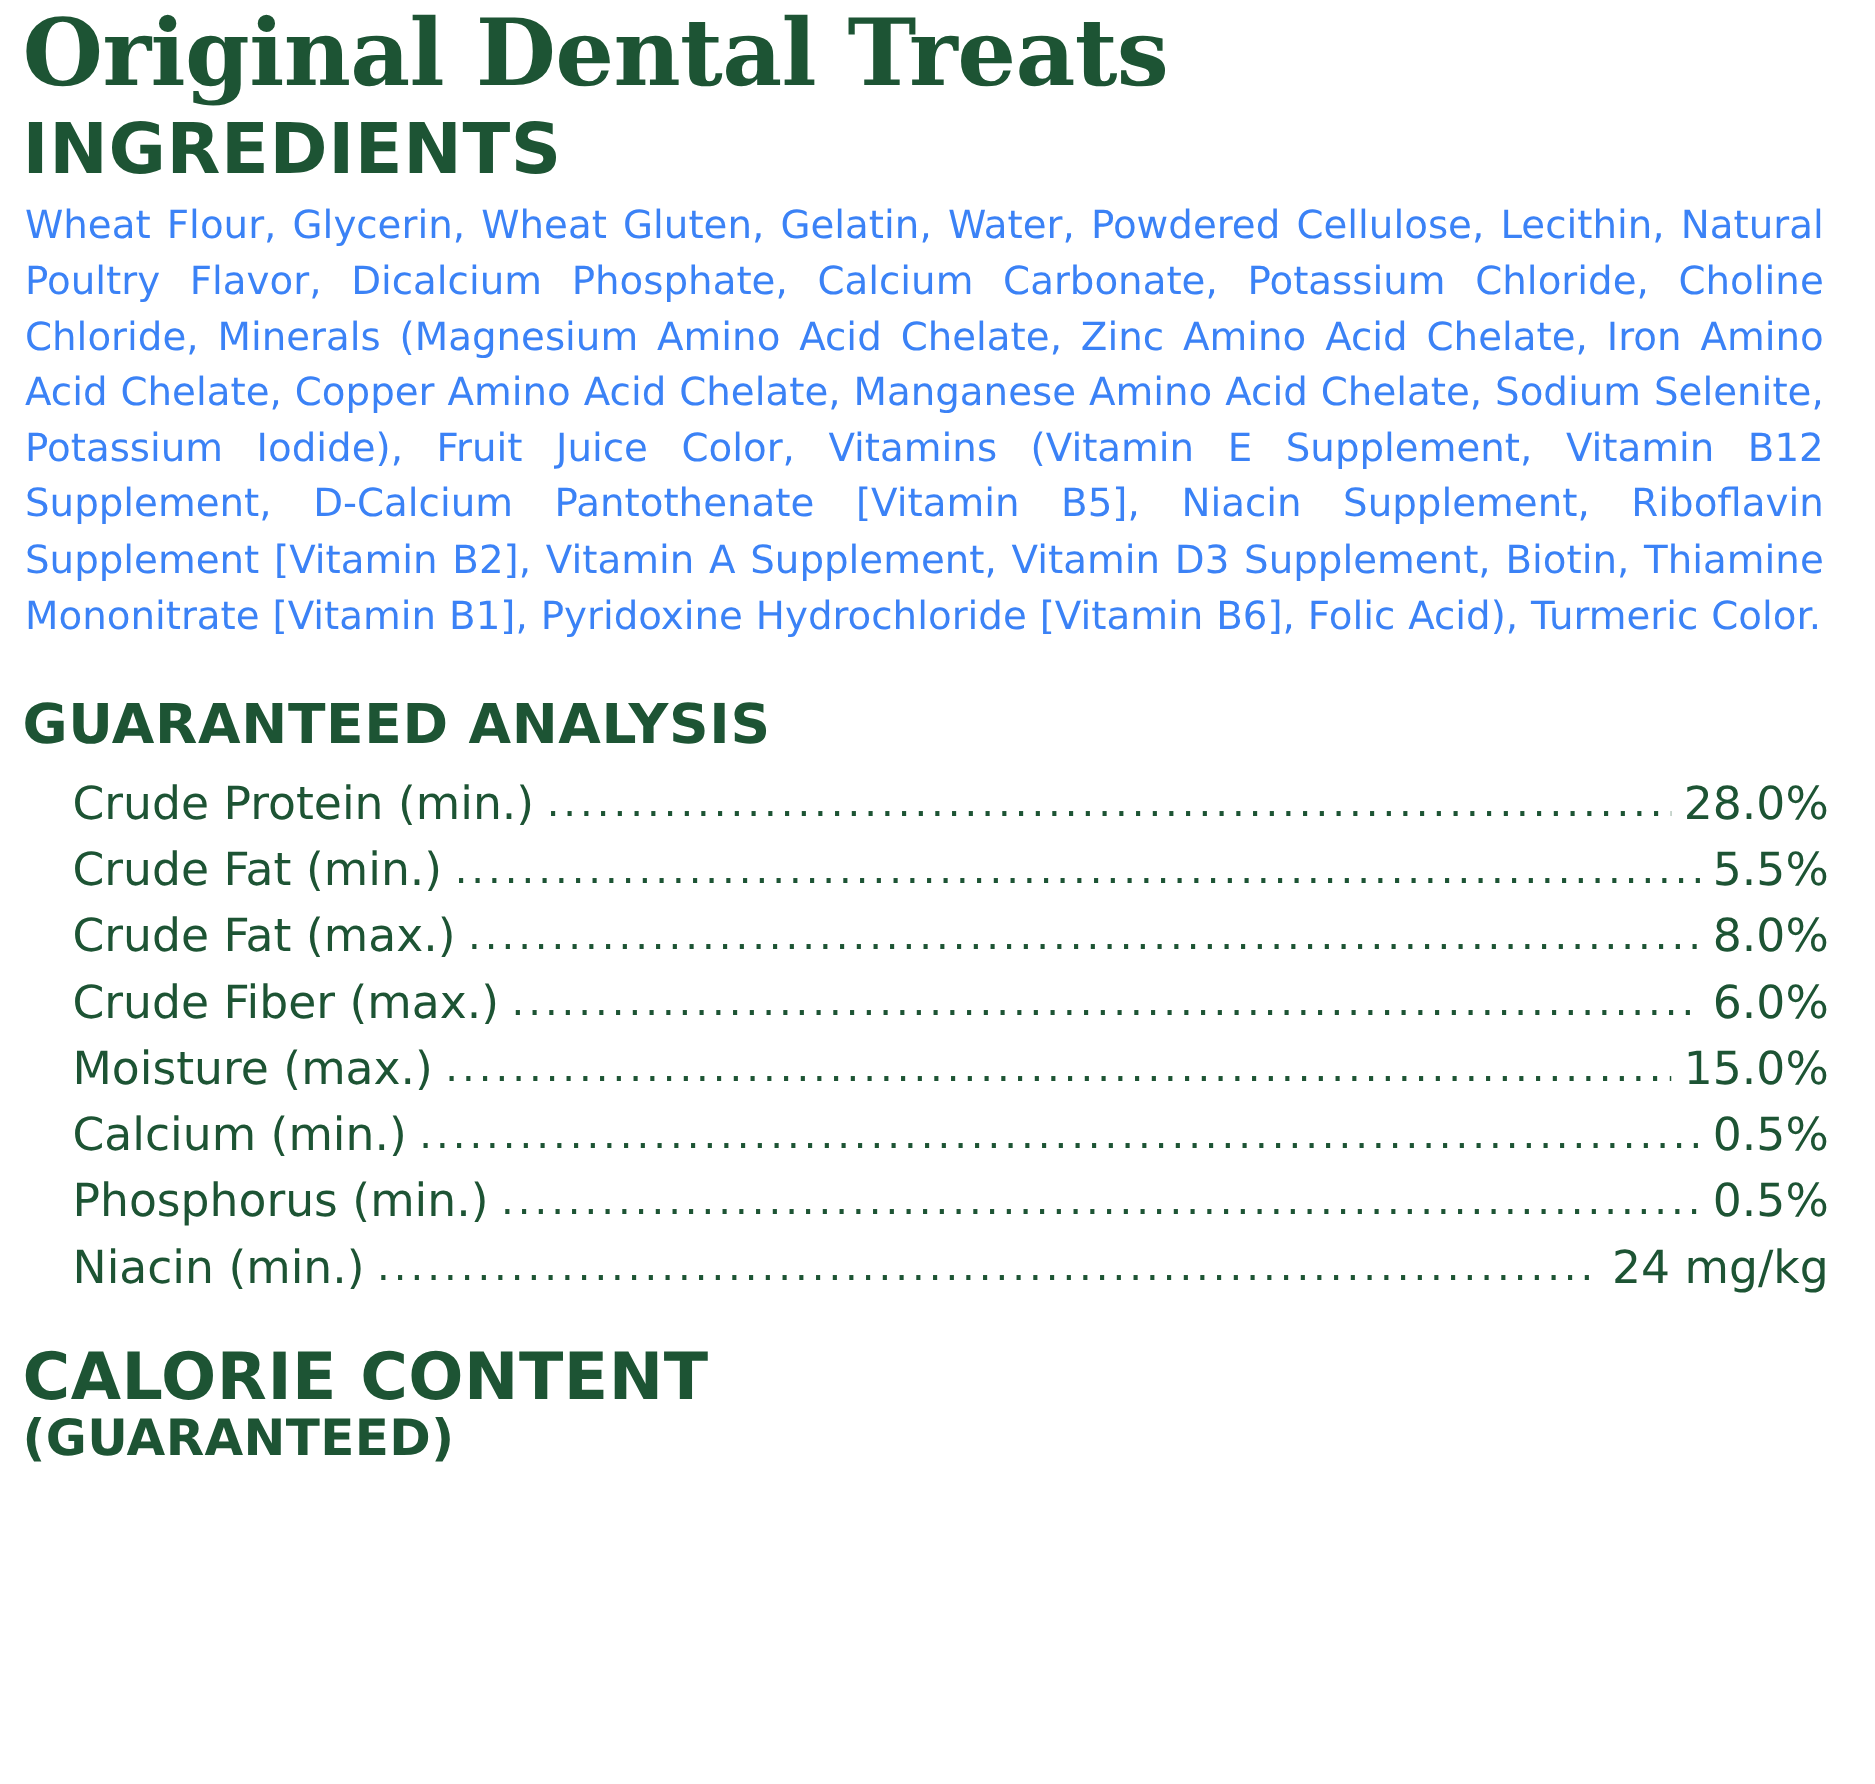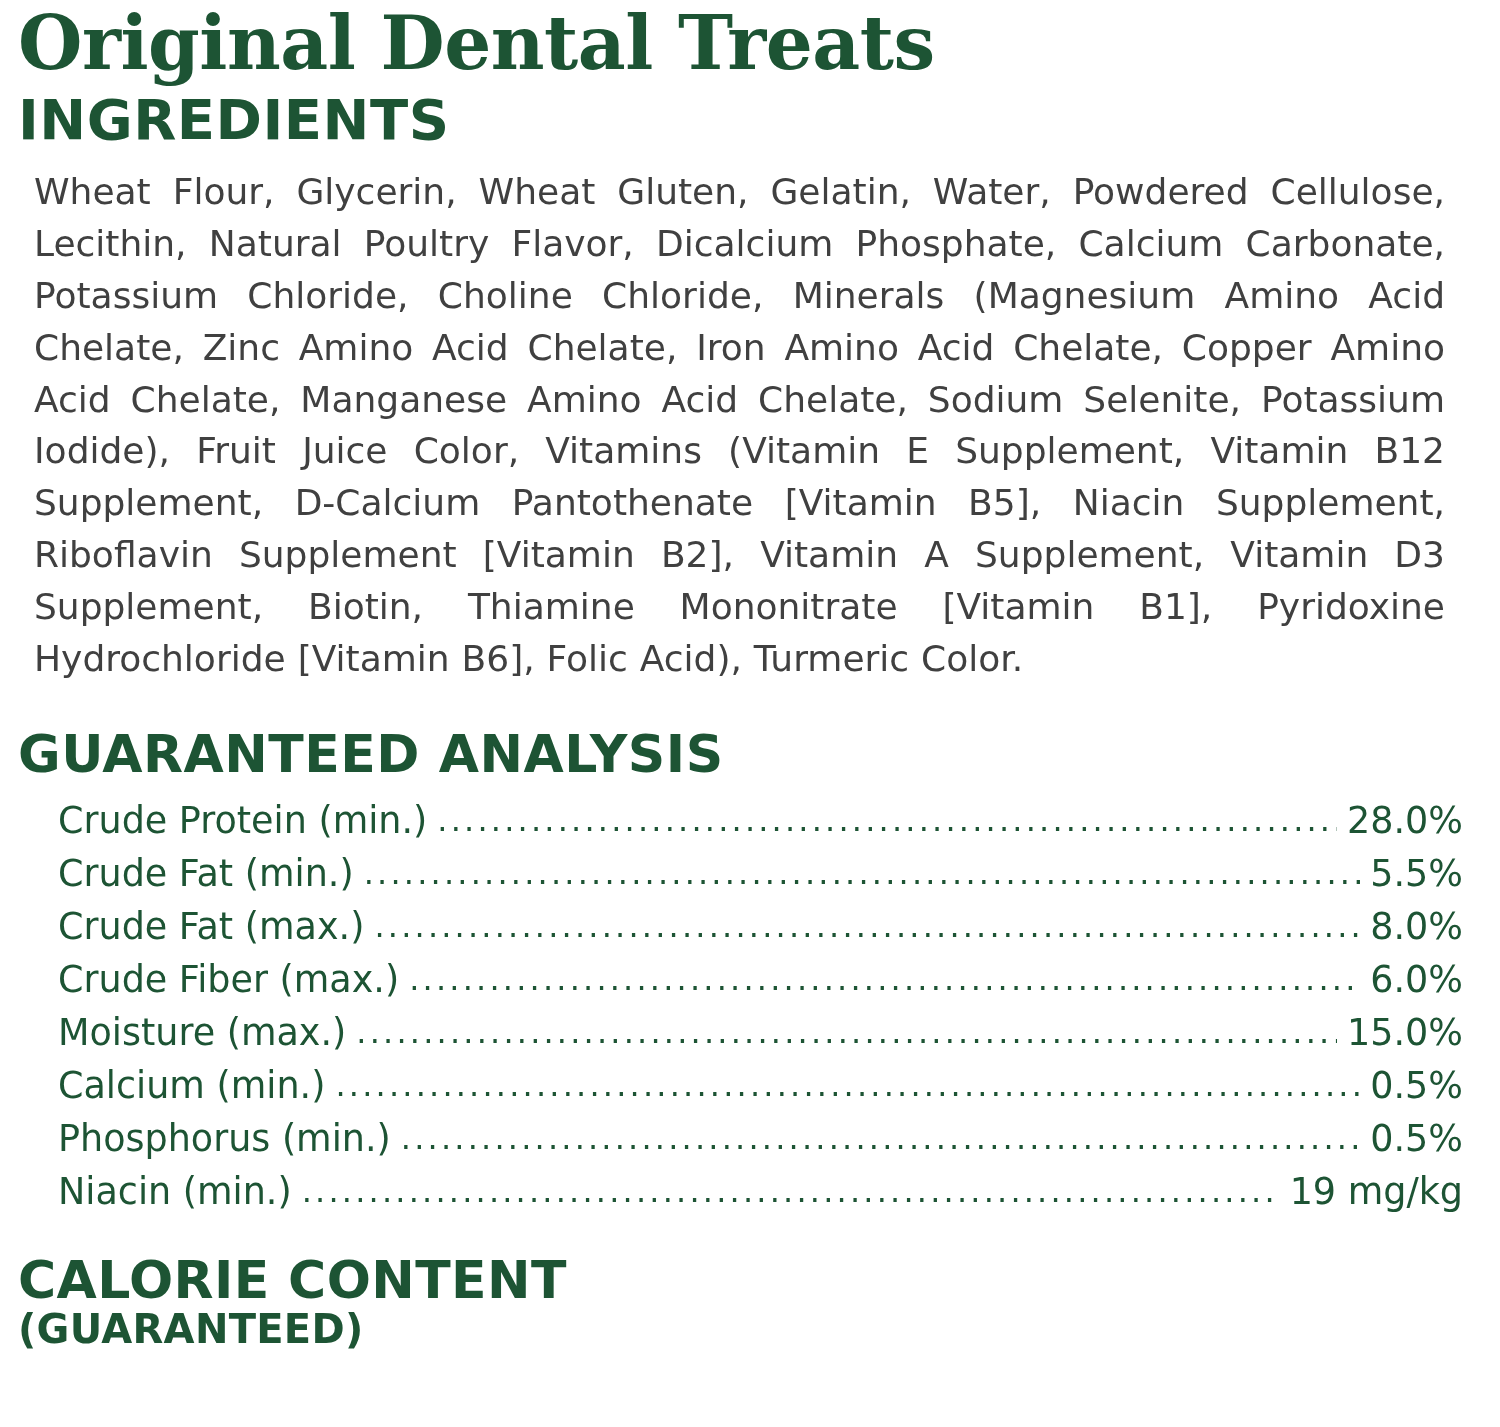"Wheat Flour, Glycerin, Wheat Gluten," .ingredients-text { color: #404040 -> #3b82f6; font-size: 36px -> 31px; margin: 16px -> 2px }
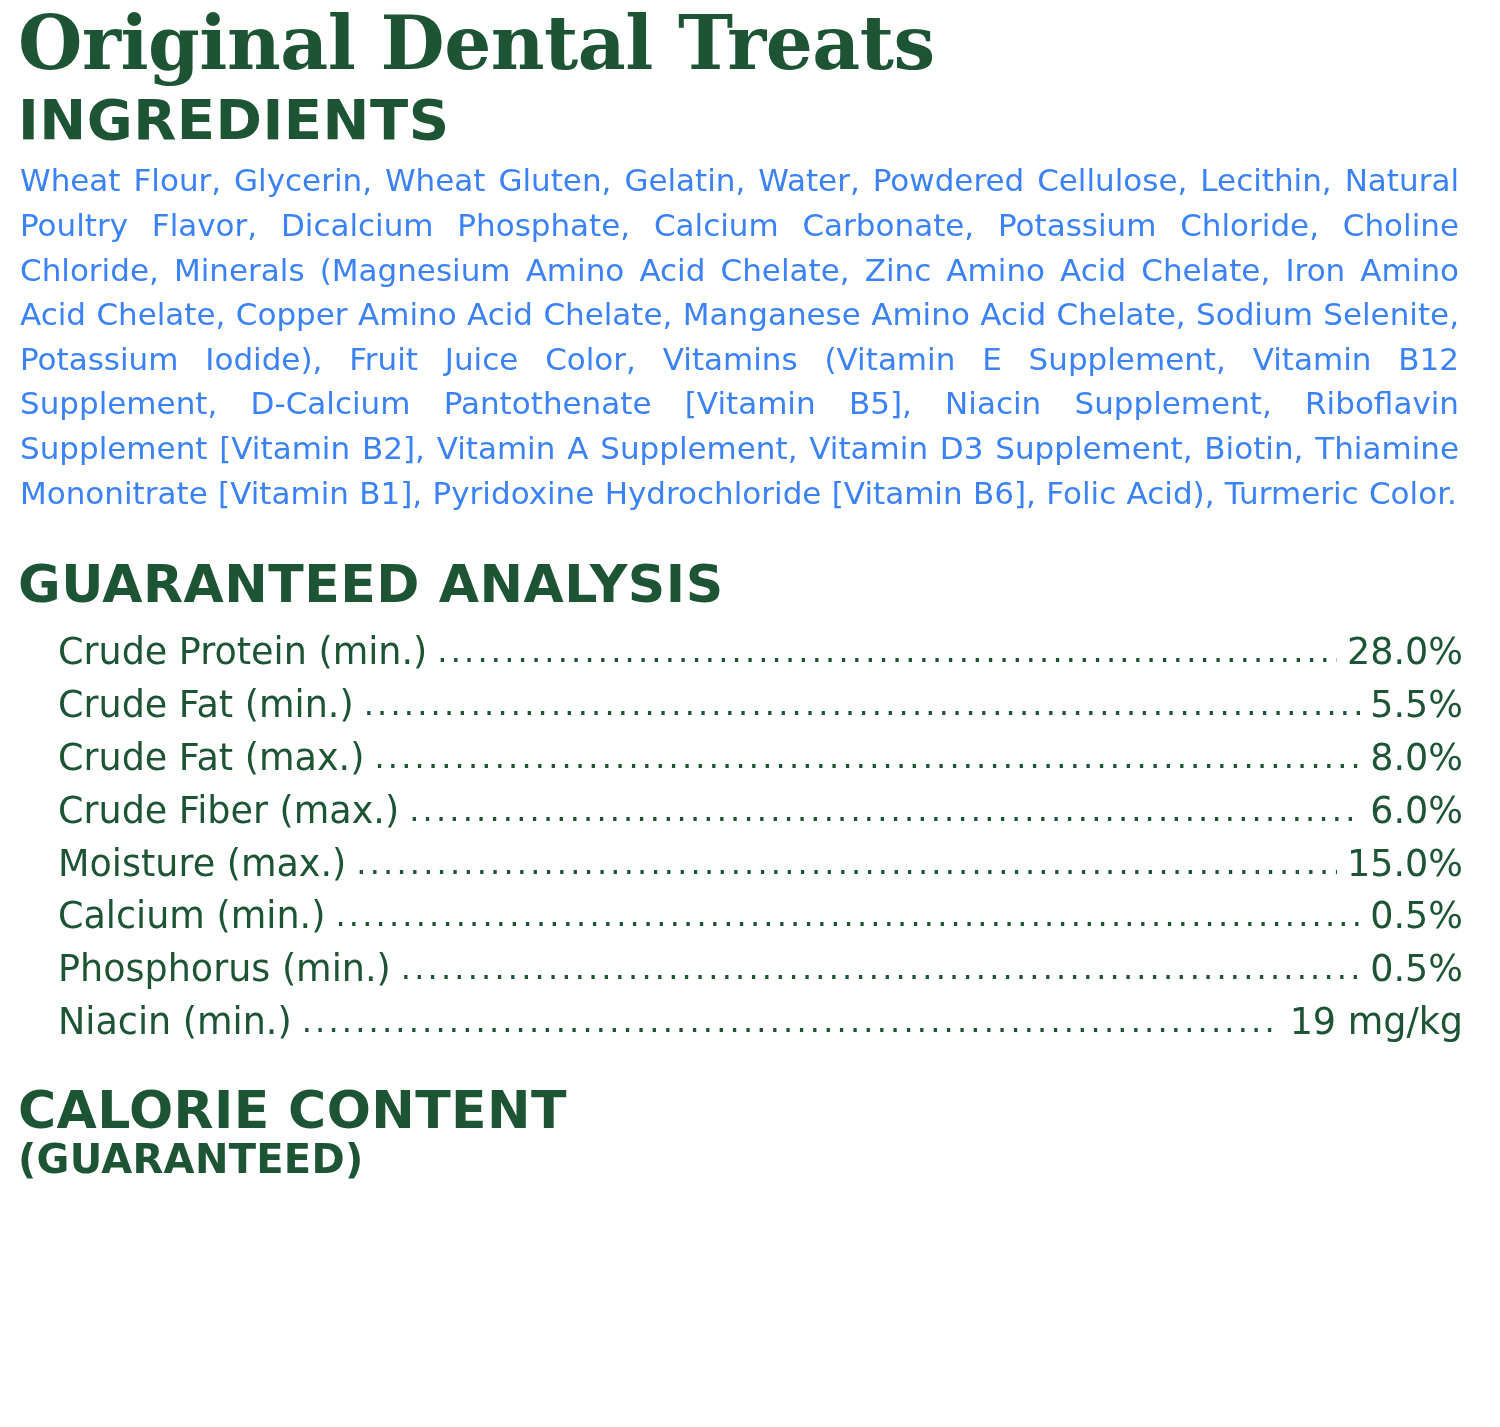"GUARANTEED ANALYSIS" .section-heading.ga { font-size: 52px -> 44px }
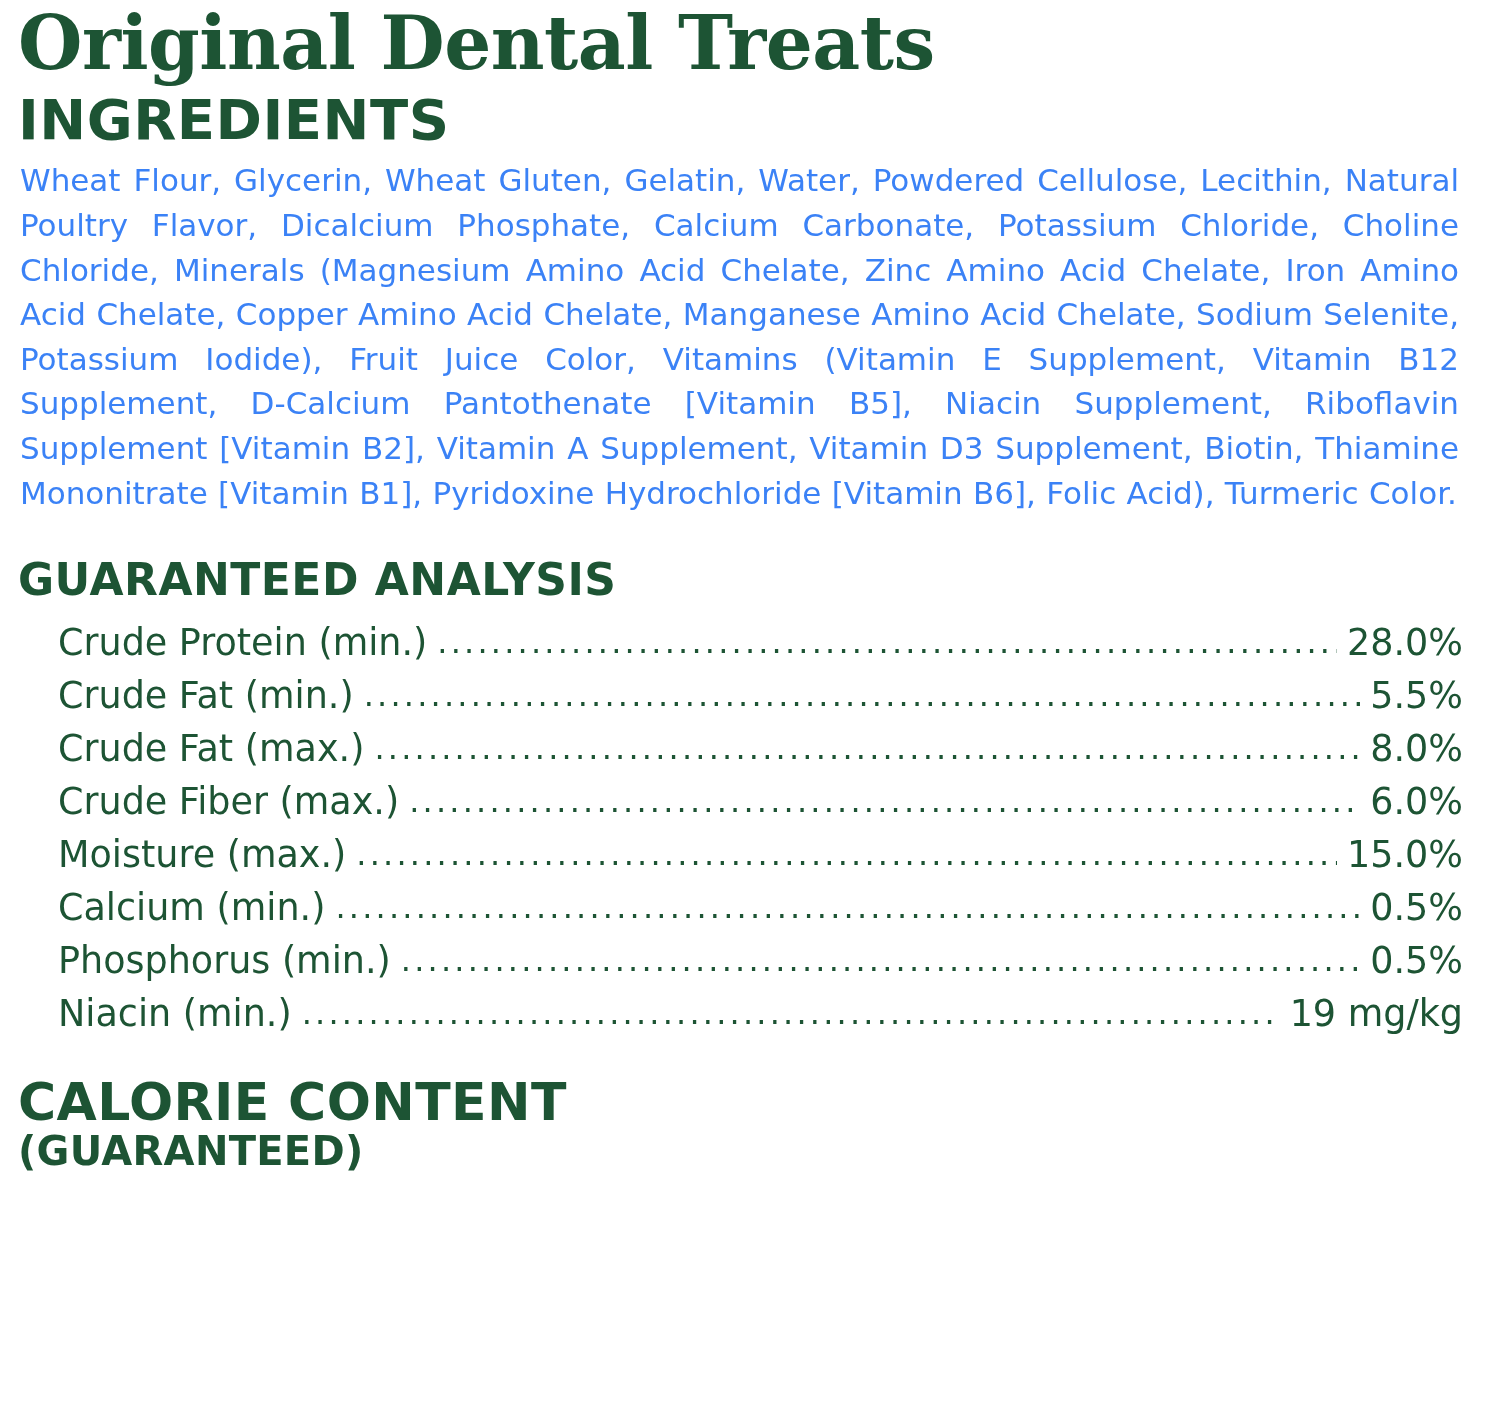"19 mg/kg" span.ga-value { text: 19 -> 24 }
